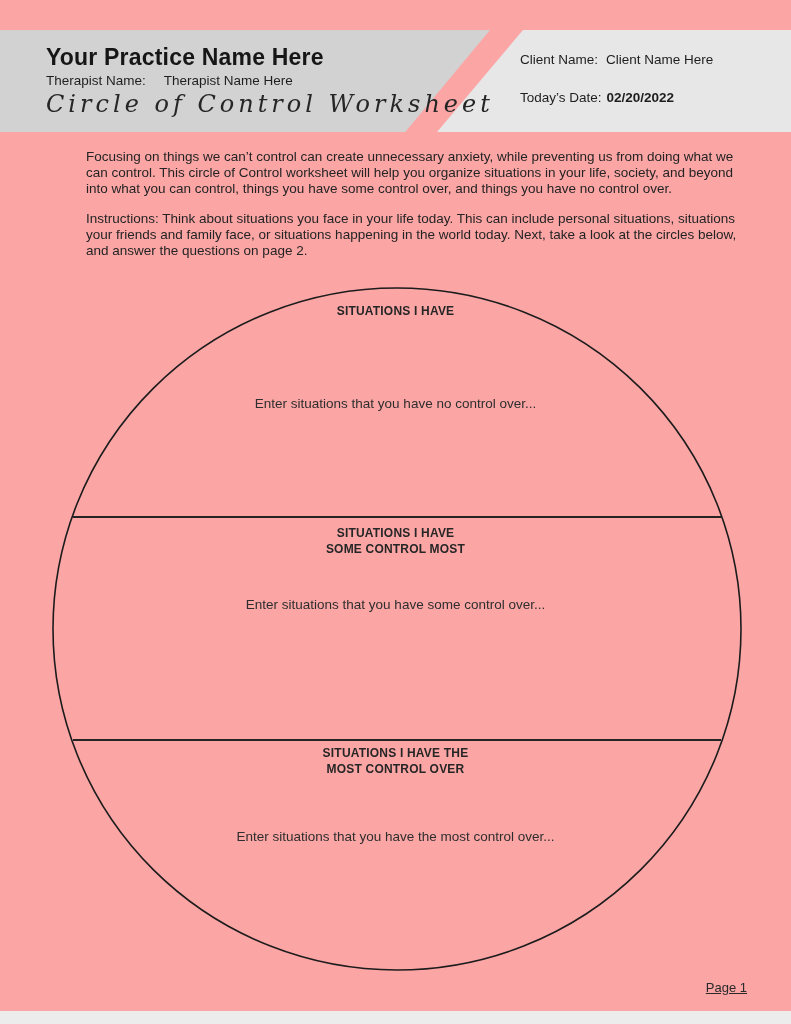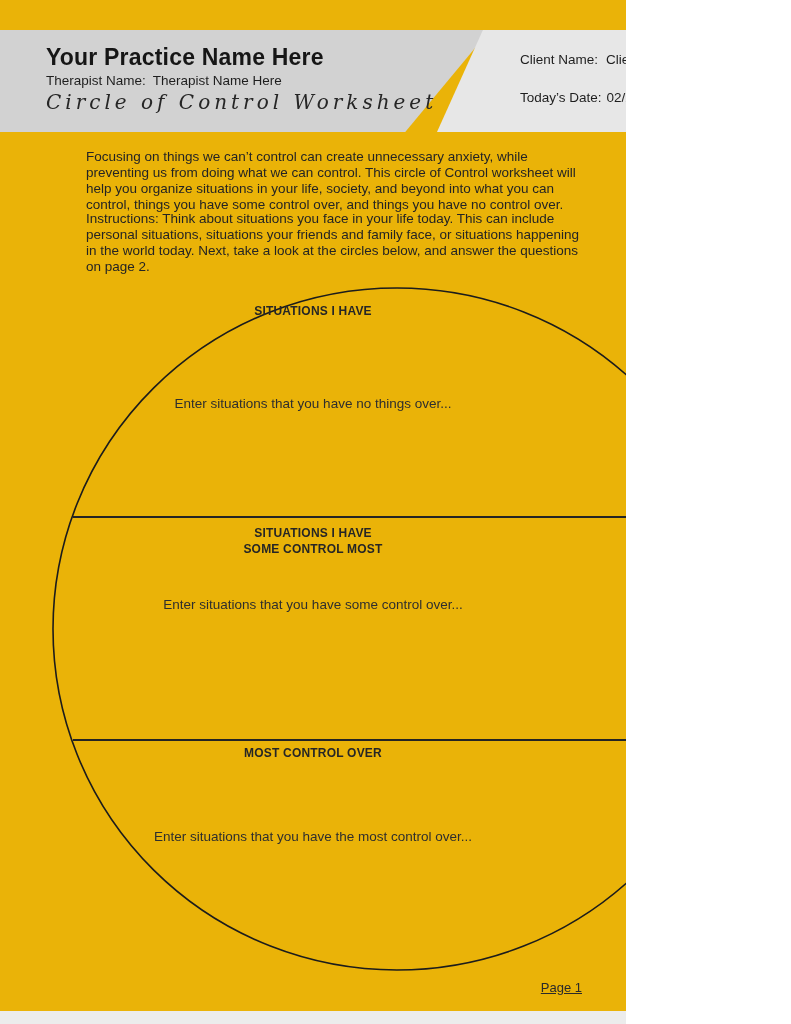"Your Practice Name Here" .page { background: #eab308 -> #fca5a5; width: 626px -> 791px }
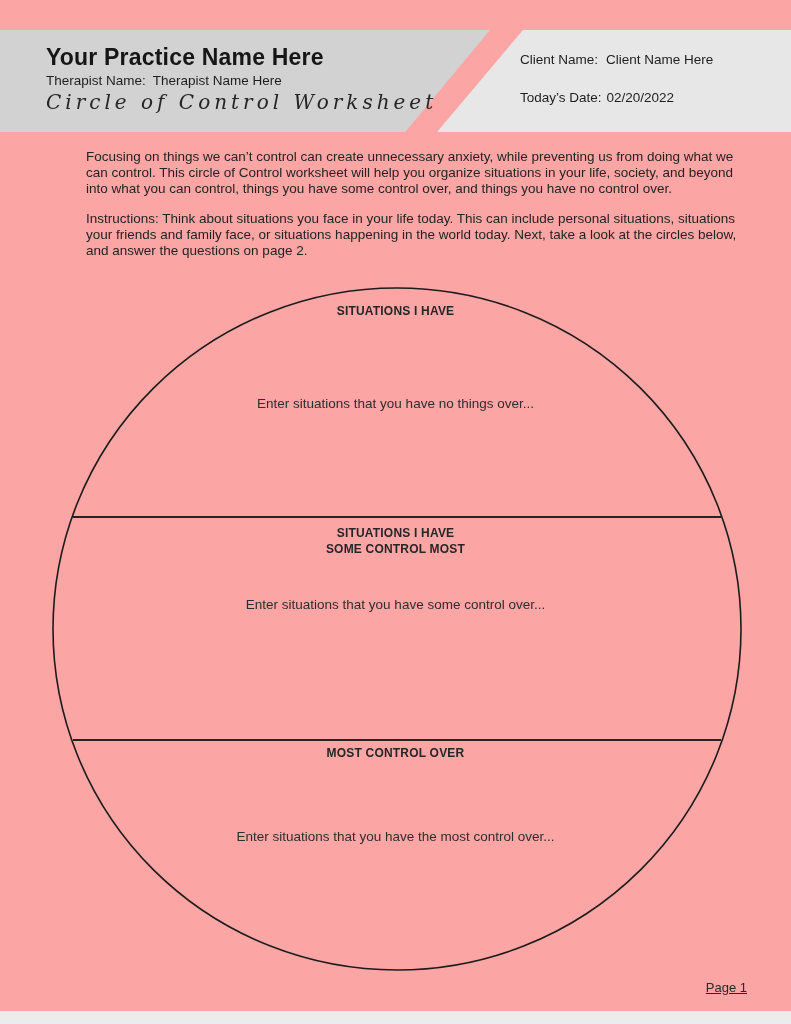"Therapist Name Here" .therapist-row .value { margin-left: 7px -> 18px }
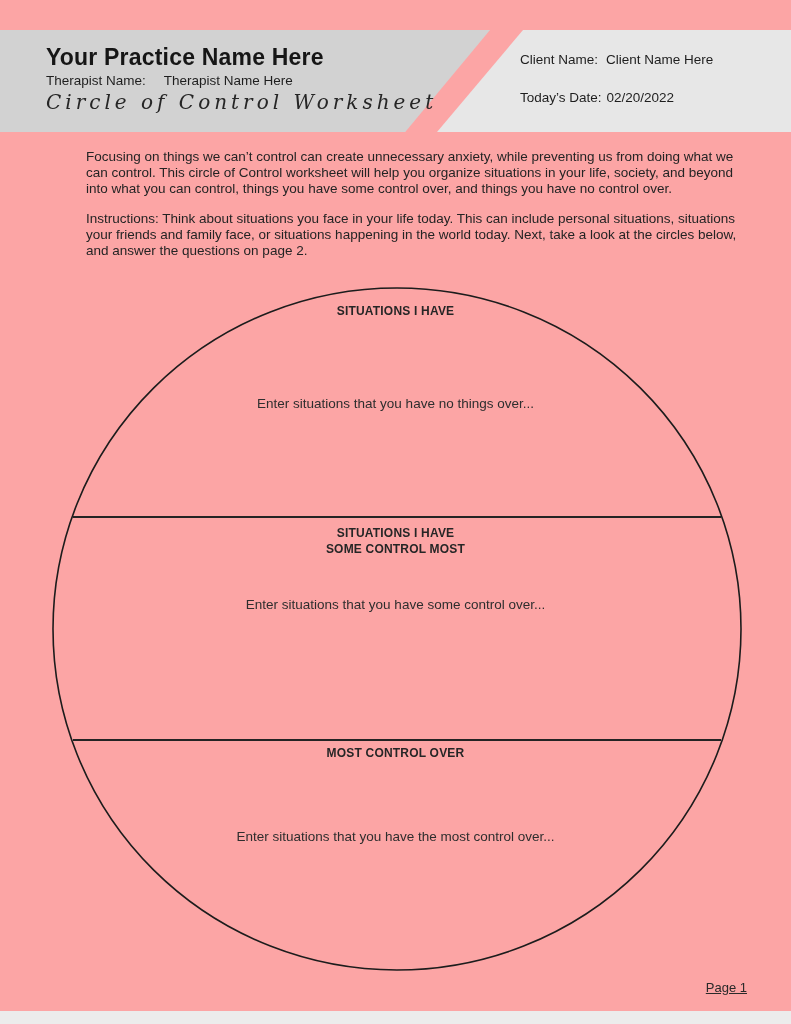"Circle of Control Worksheet" .worksheet-title { font-size: 20px -> 24px }
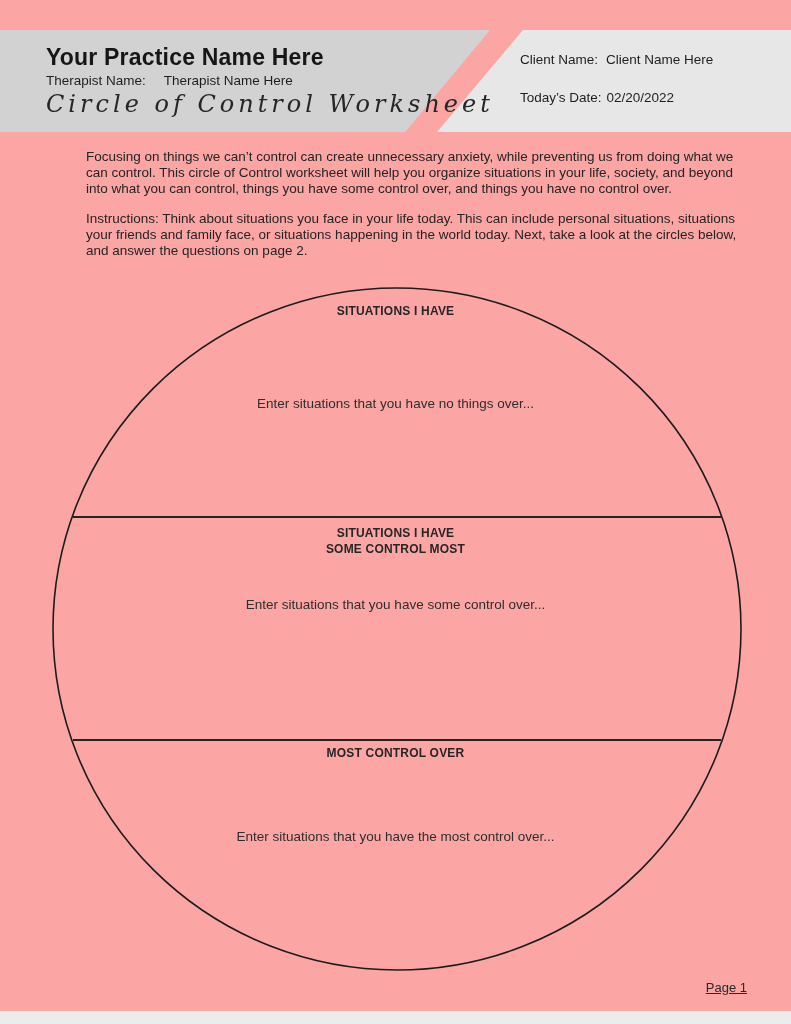"02/20/2022" .date-row .value { font-weight: none -> bold }
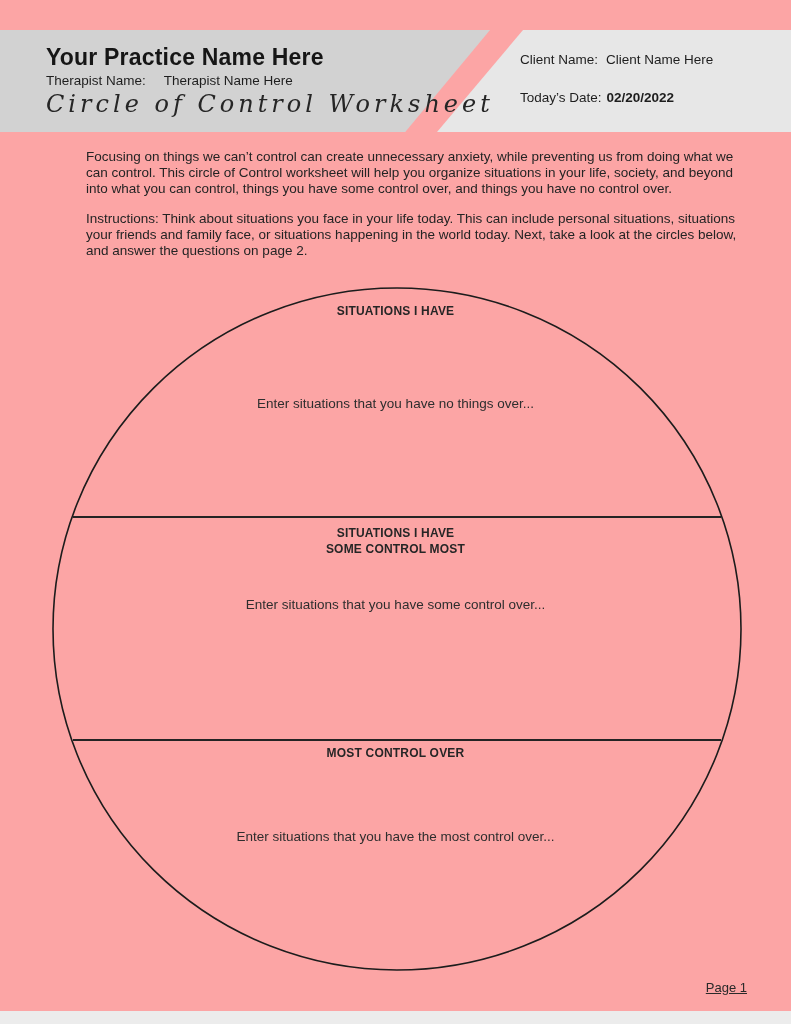"Enter situations that you have no" div.section-placeholder { text: things -> control }
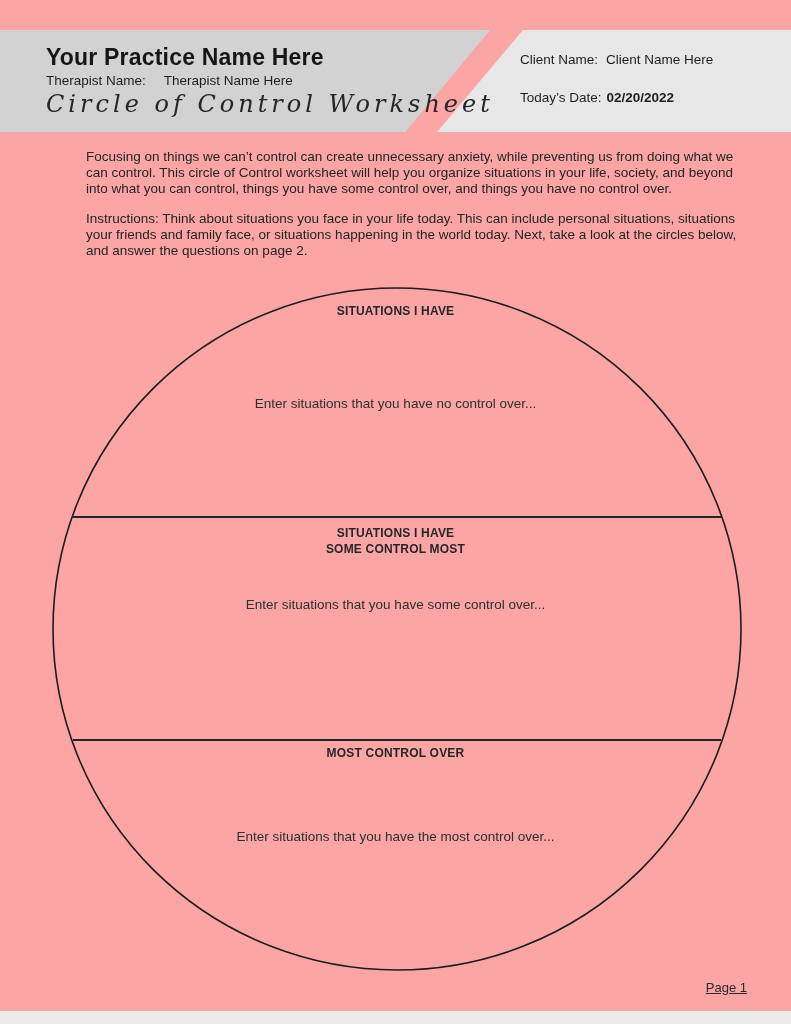"SITUATIONS I HAVE THE" div { html: none -> <div>SITUATIONS I HAVE THE</div> }
